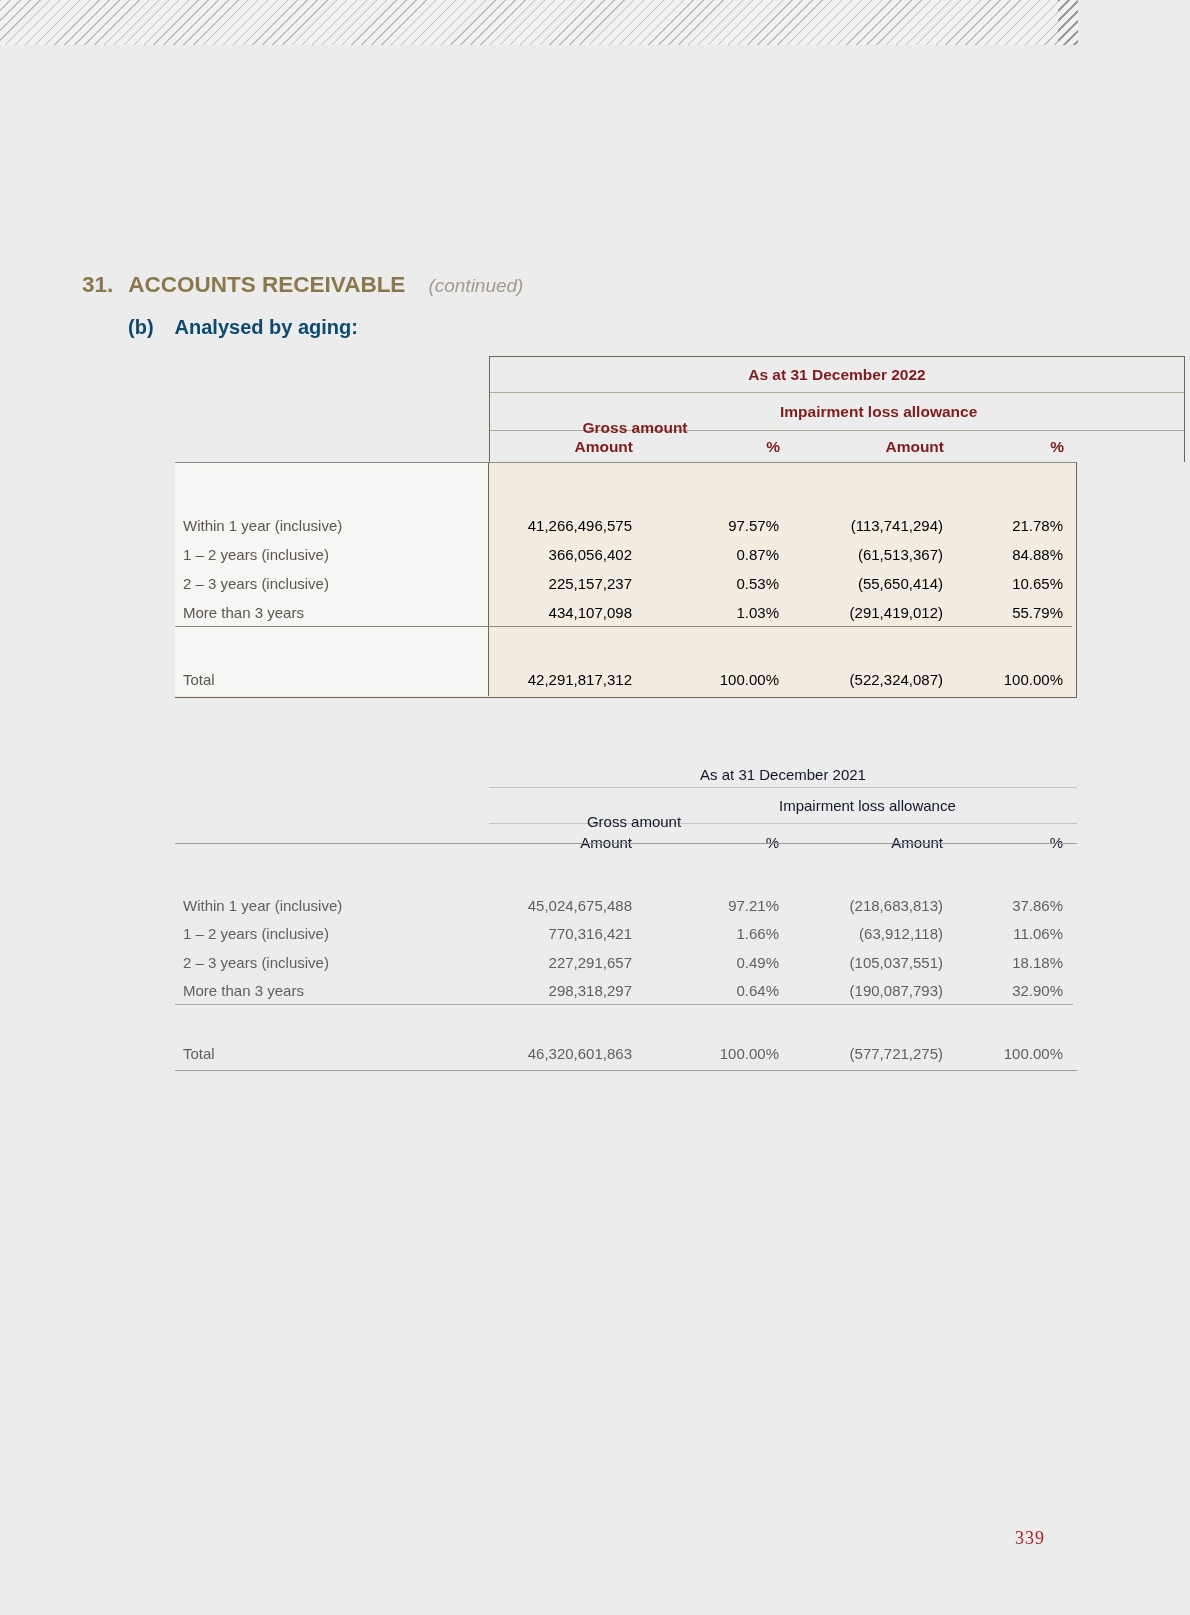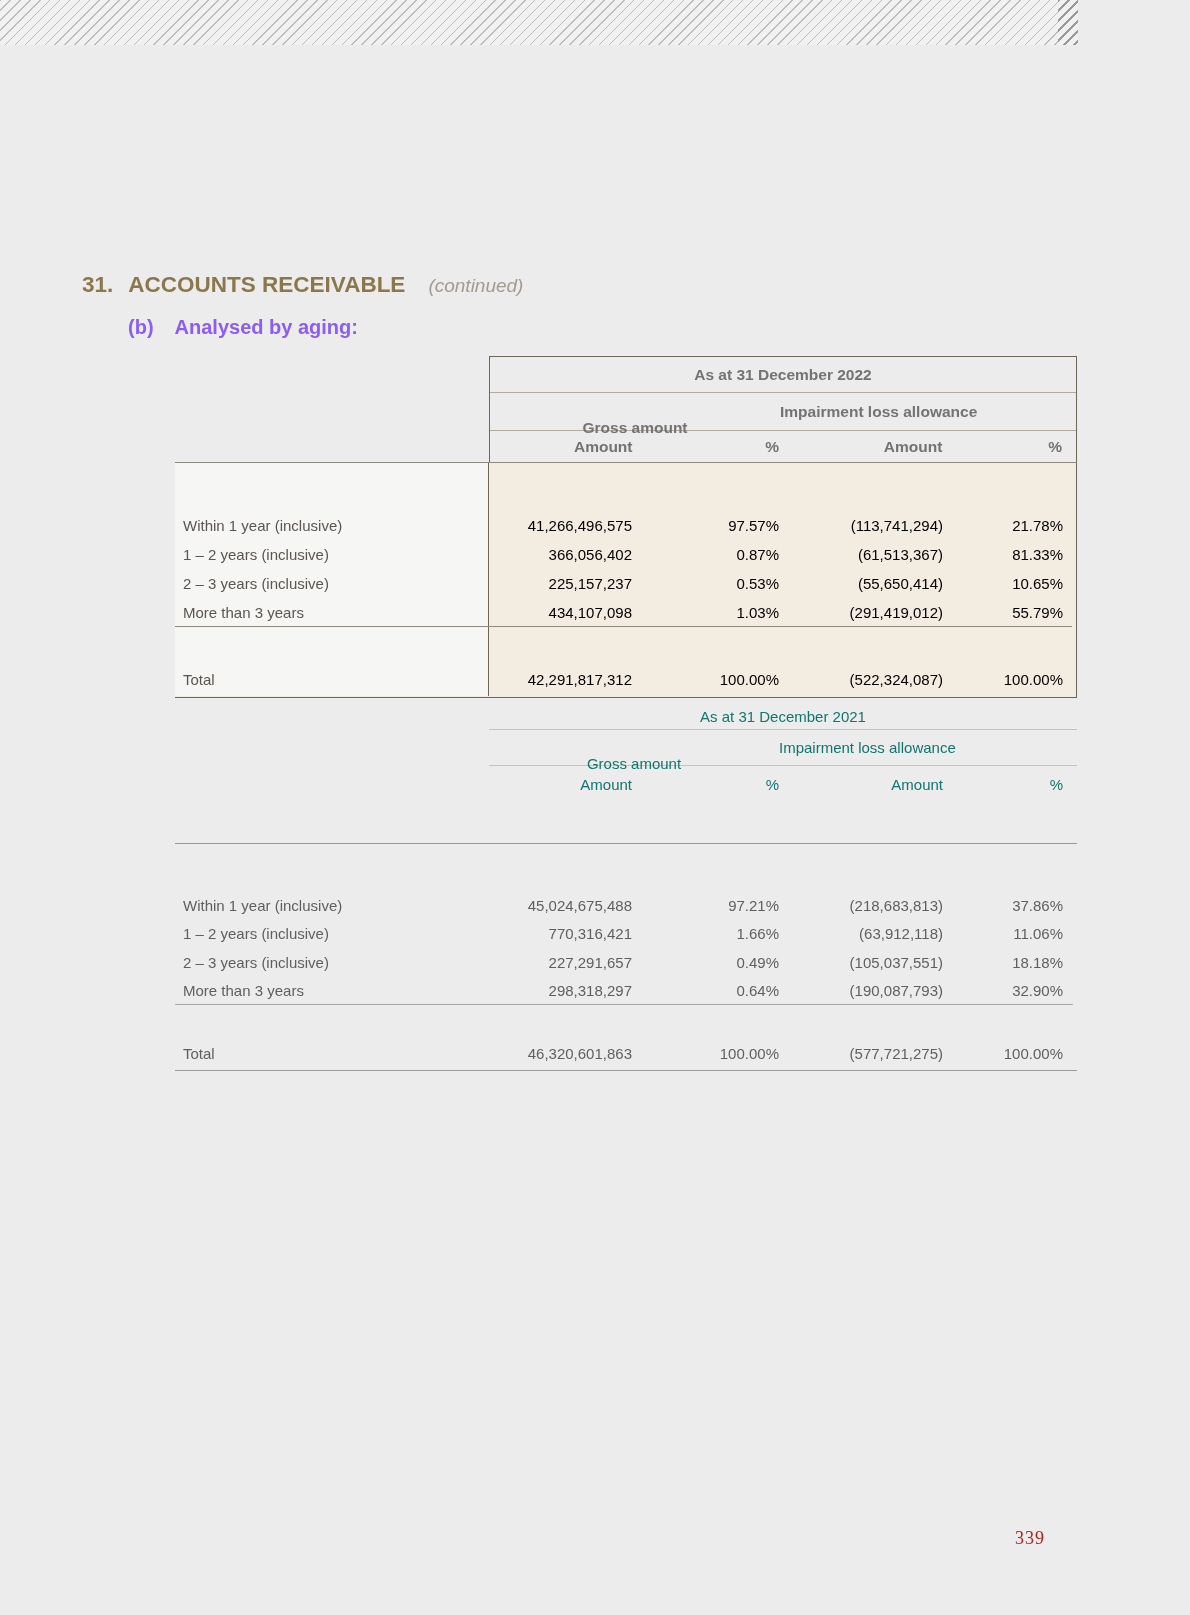"(b) Analysed by aging:" .subsection { color: #8b5cf6 -> #0c4a6e }
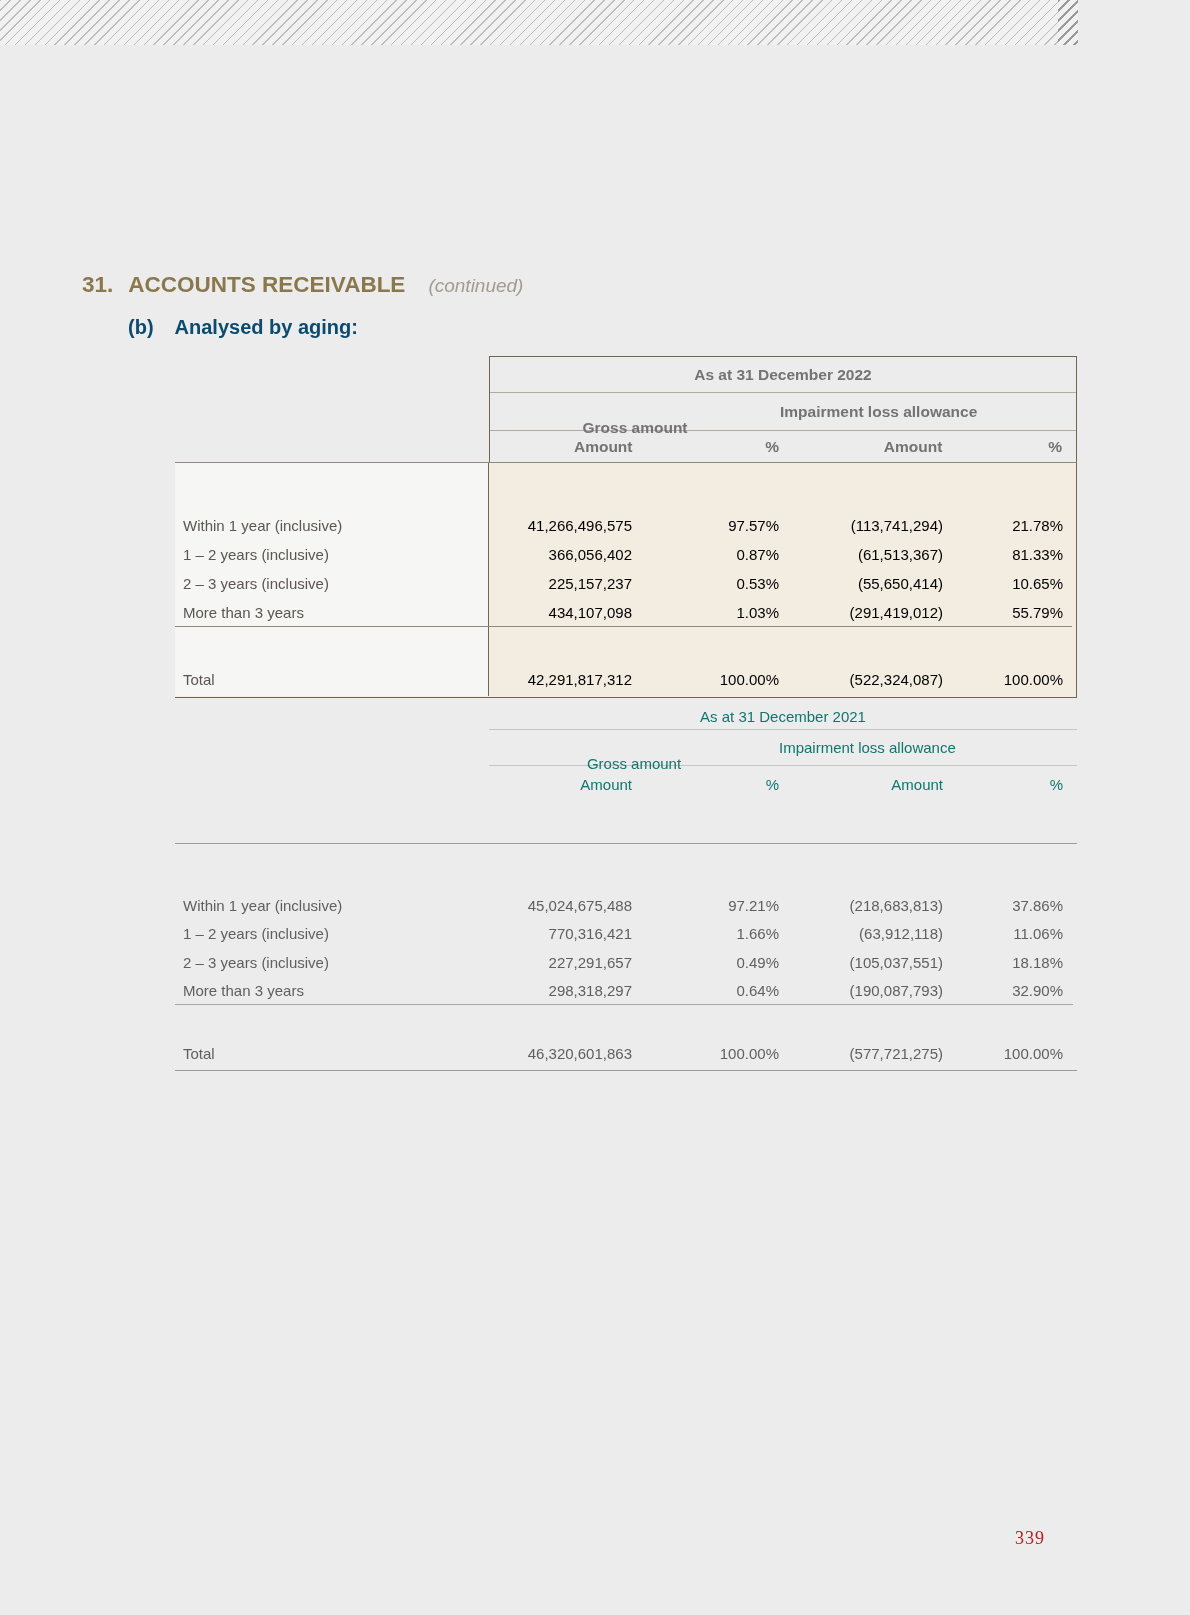"As at 31 December 2022" .t22-head { color: #737373 -> #7f1d1d; width: 588px -> 696px }
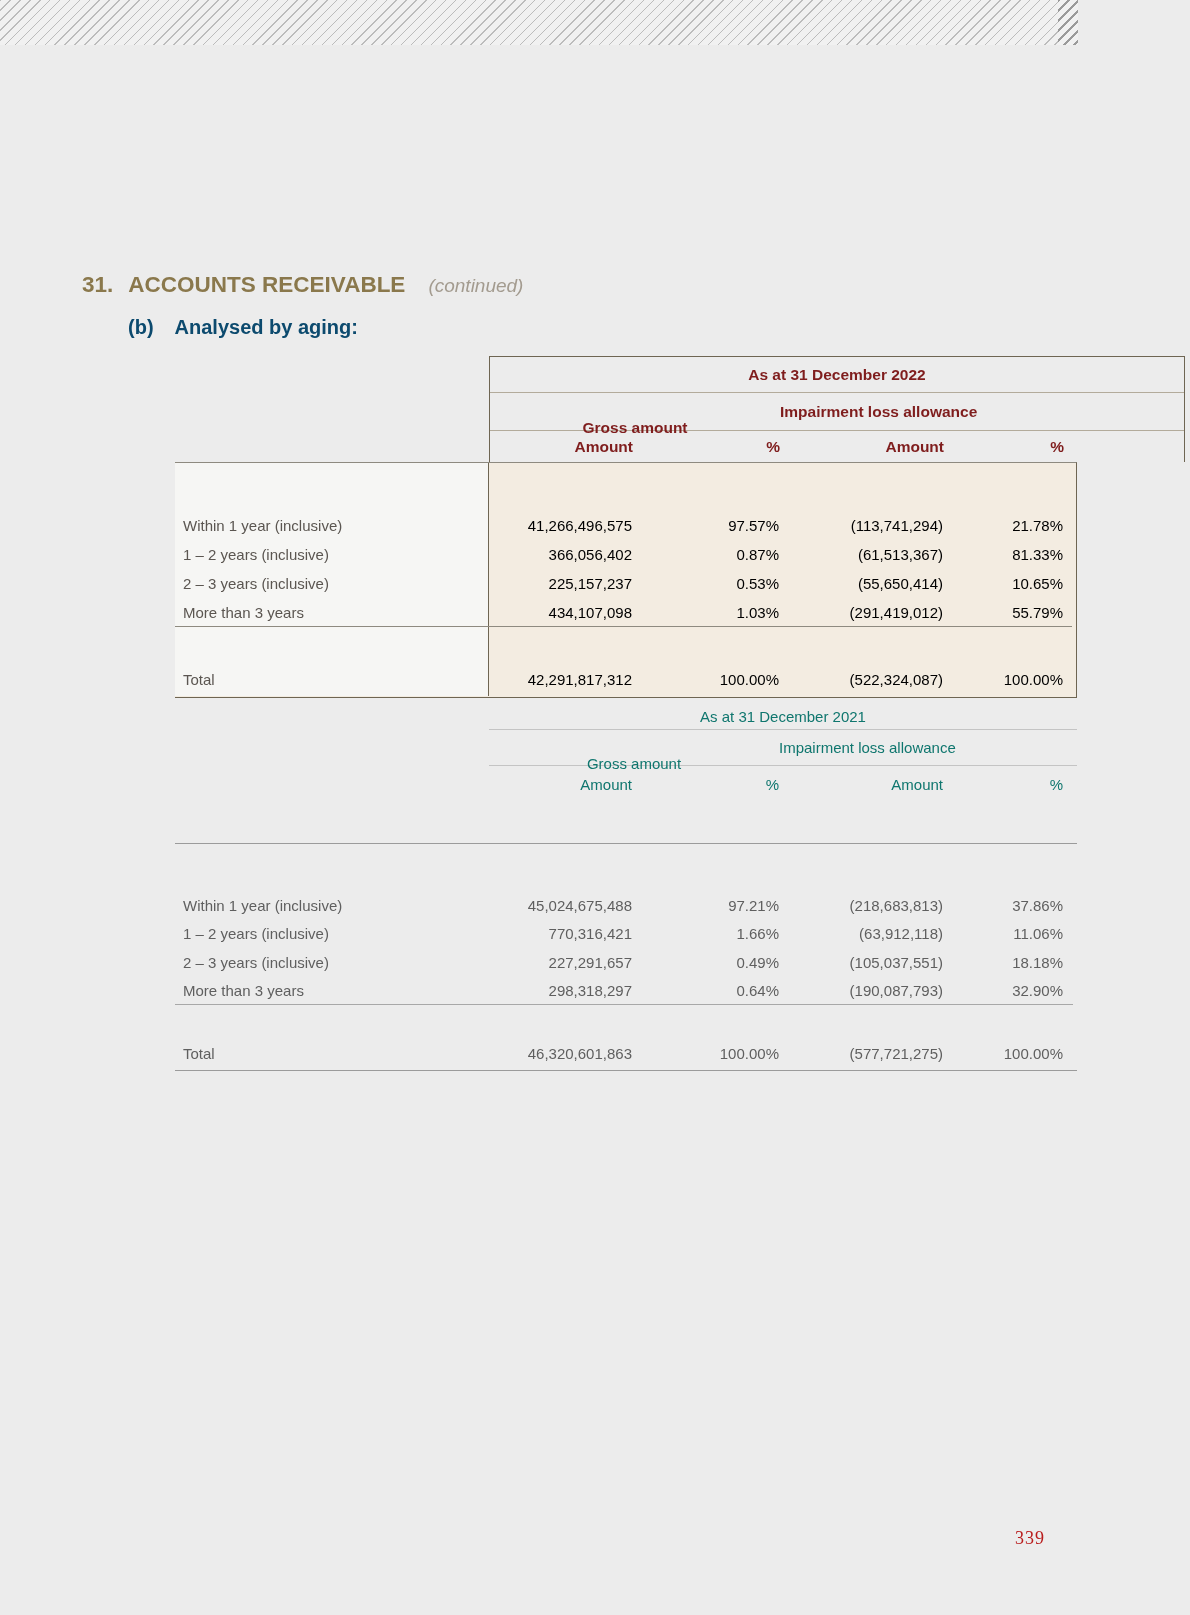"81.33%" div.vc { text: 81.33% -> 84.88% }
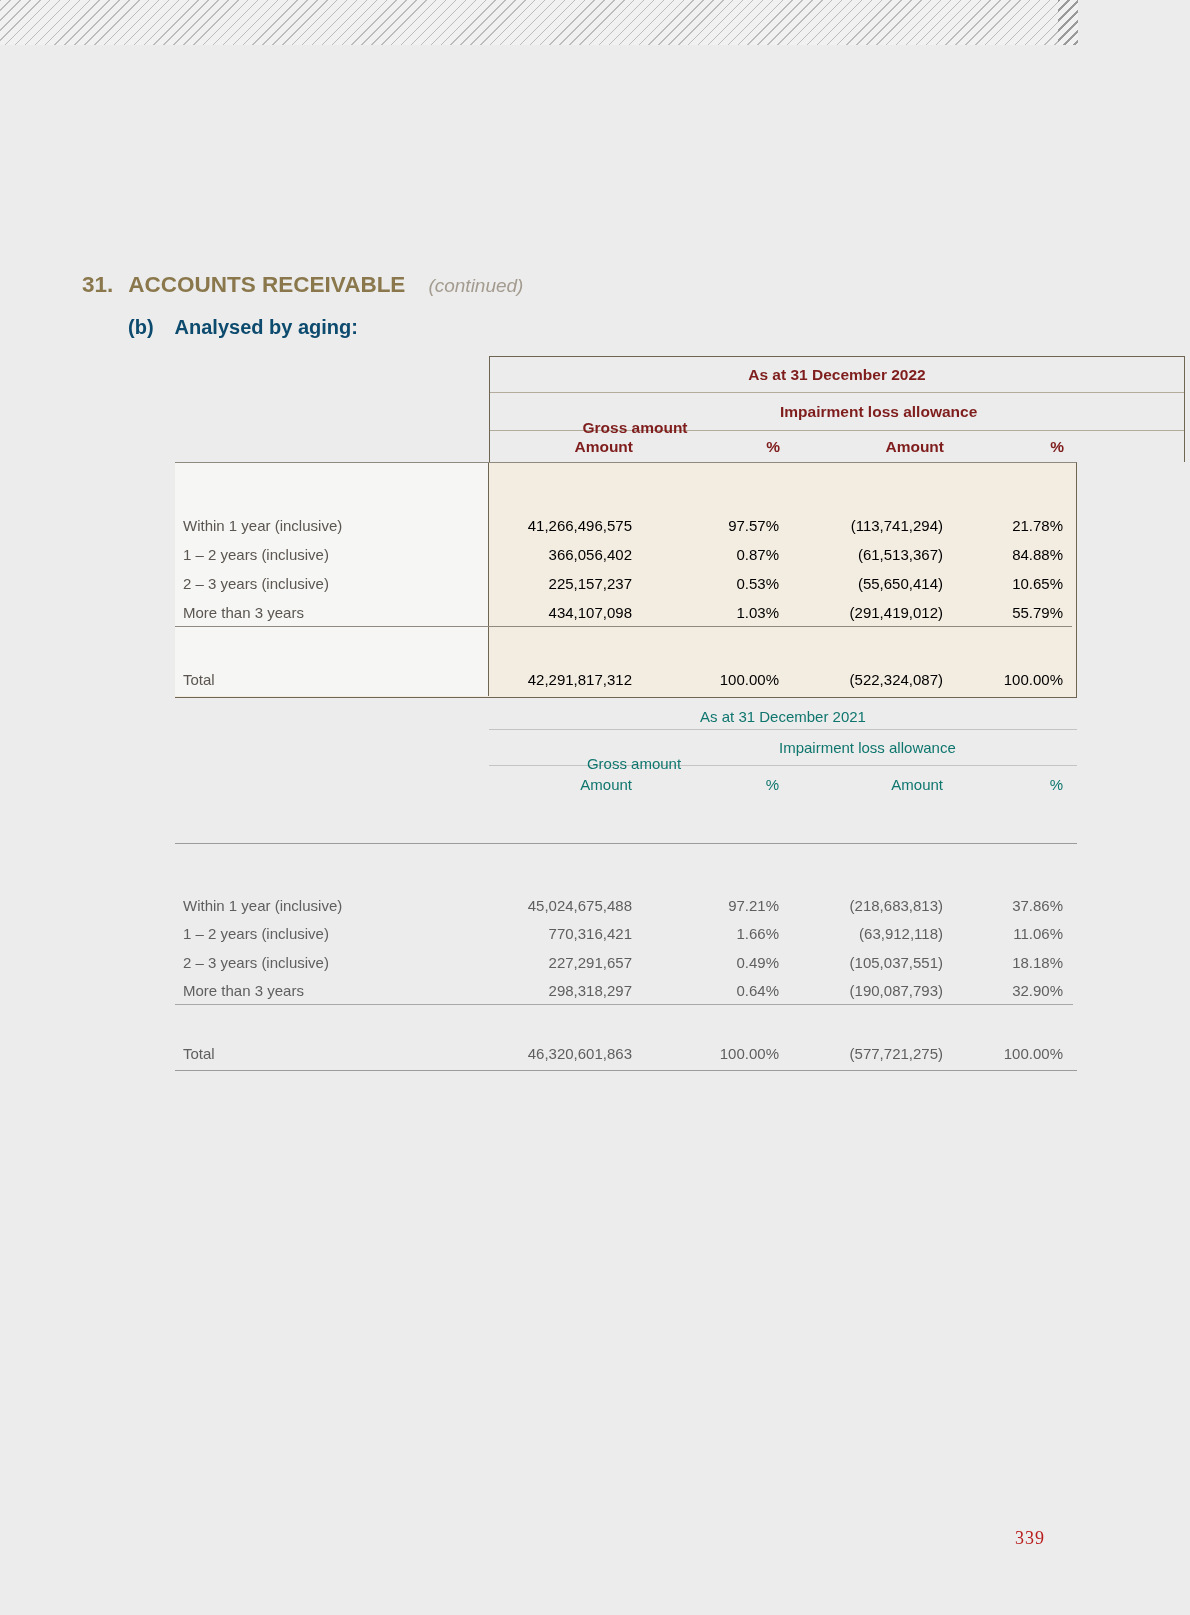"As at 31 December 2021" .t21-head { color: #0f766e -> #0f172a; top: 704px -> 762px }
